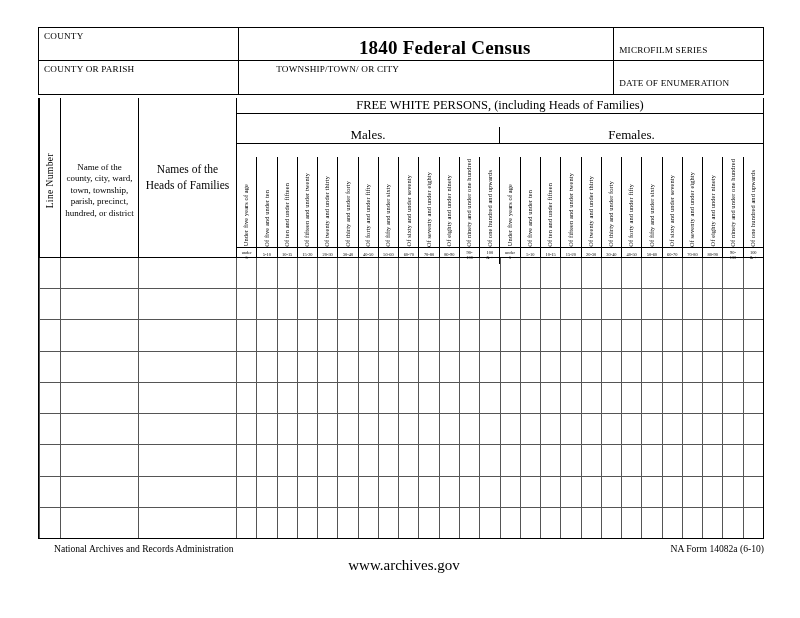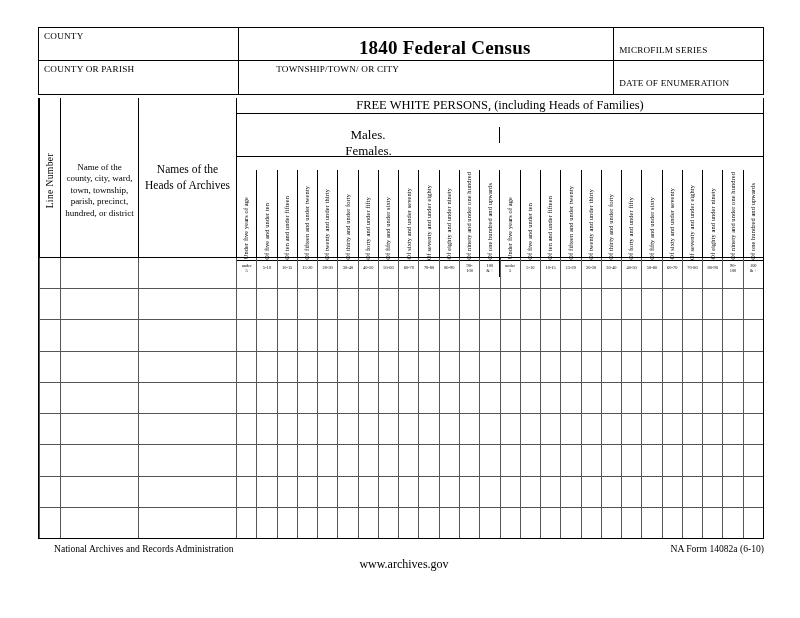"Males." #band-sex { flex-direction: column -> none }
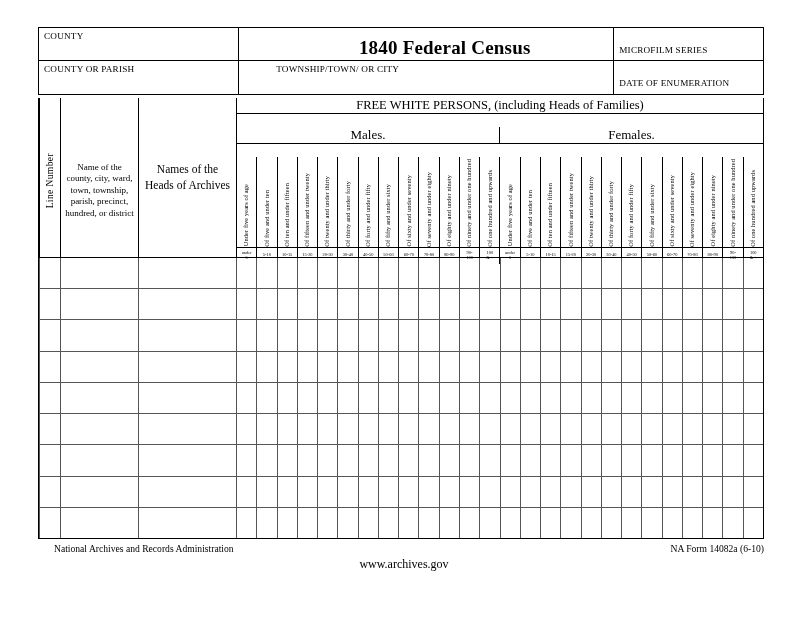"Names of the" span { text: Archives -> Families }
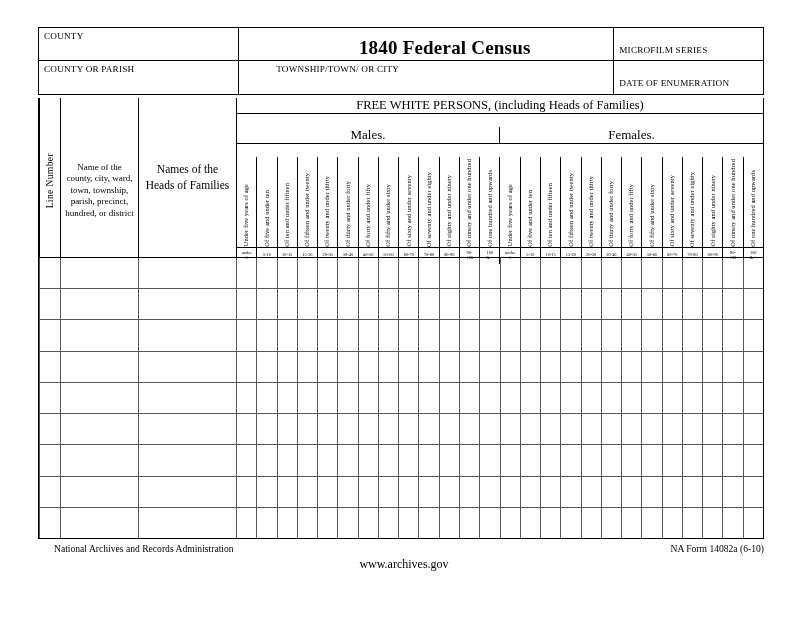"www.archives.gov" #footer-center { font-size: 12px -> 15px }
